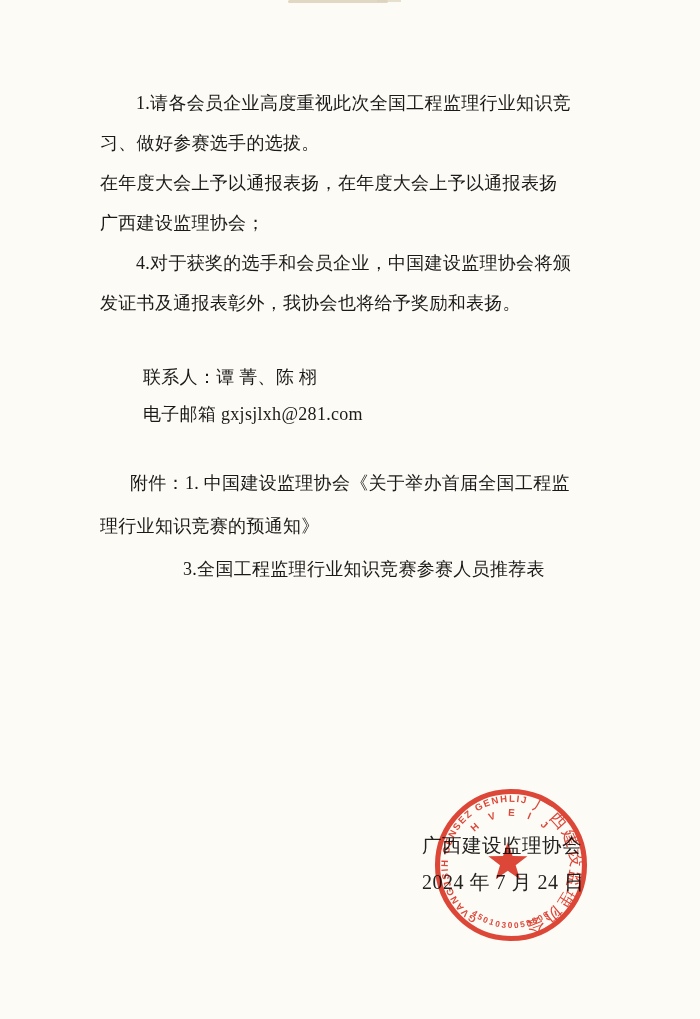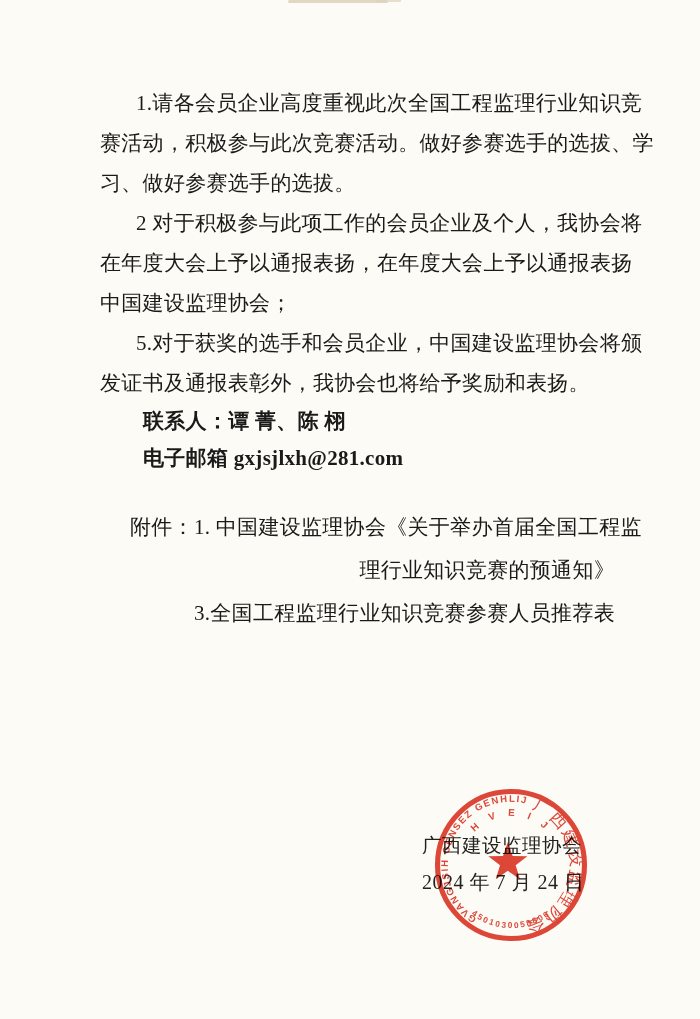"1.请各会员企业高度重视此次全国工程监理行业知识竞" .text-col { font-size: 21px -> 18px }
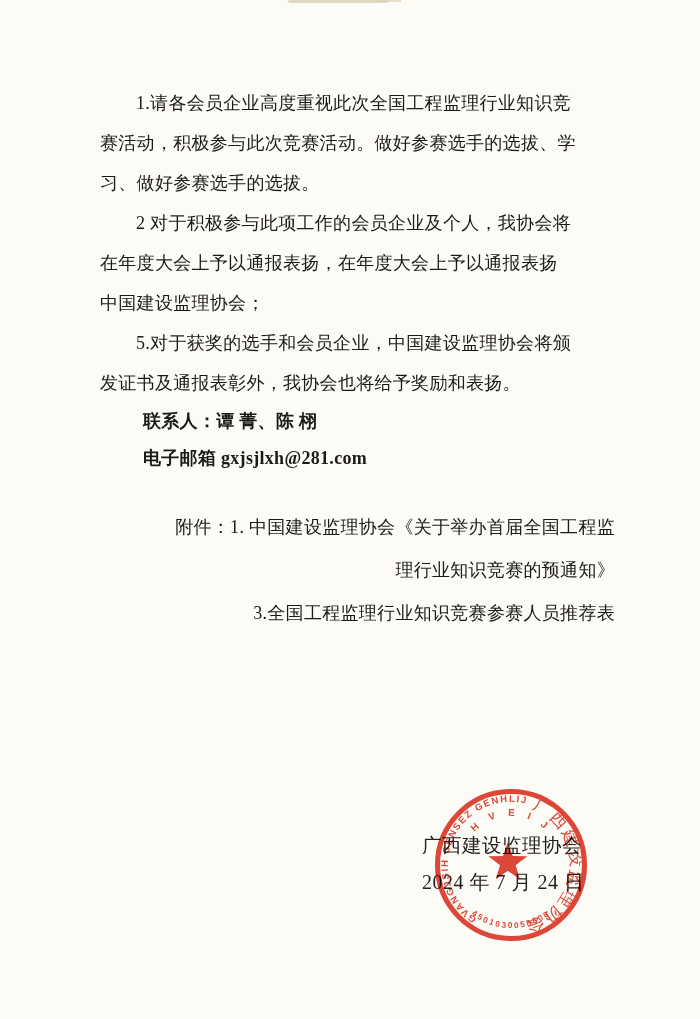"赛活动，积极参与此次竞赛活动。做好参赛选手的选拔、学" div.line { html: <div>赛活动，积极参与此次竞赛活动。做好参赛选手的选拔、学</div> -> none }
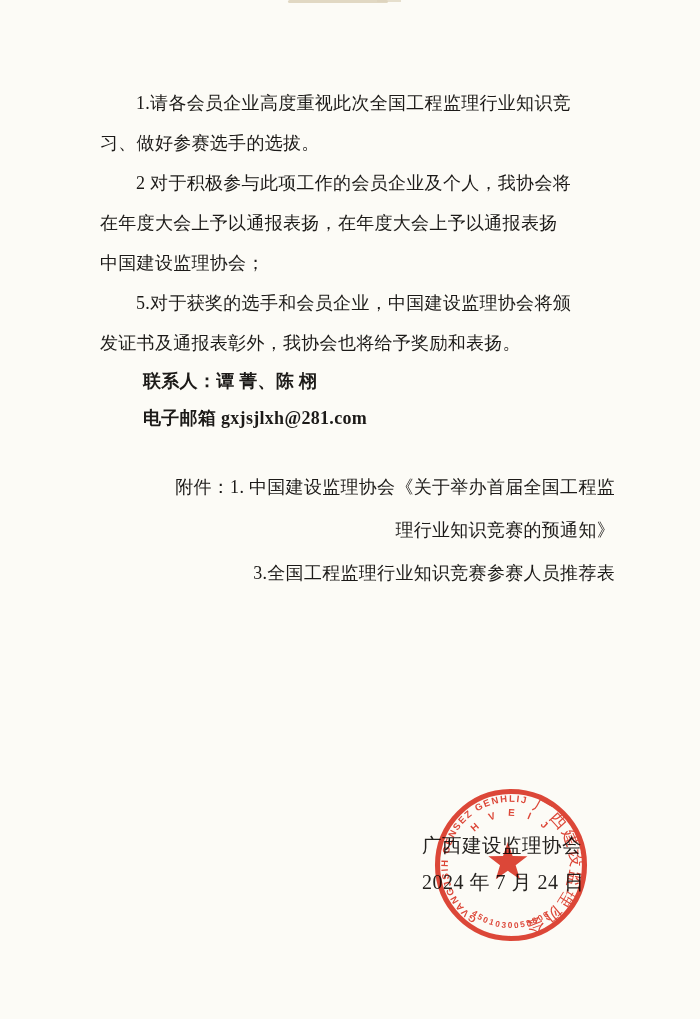"2 对于积极参与此项工作的会员企业及个人，我协会将" div.line { html: <div>2 对于积极参与此项工作的会员企业及个人，我协会将</div> -> none }
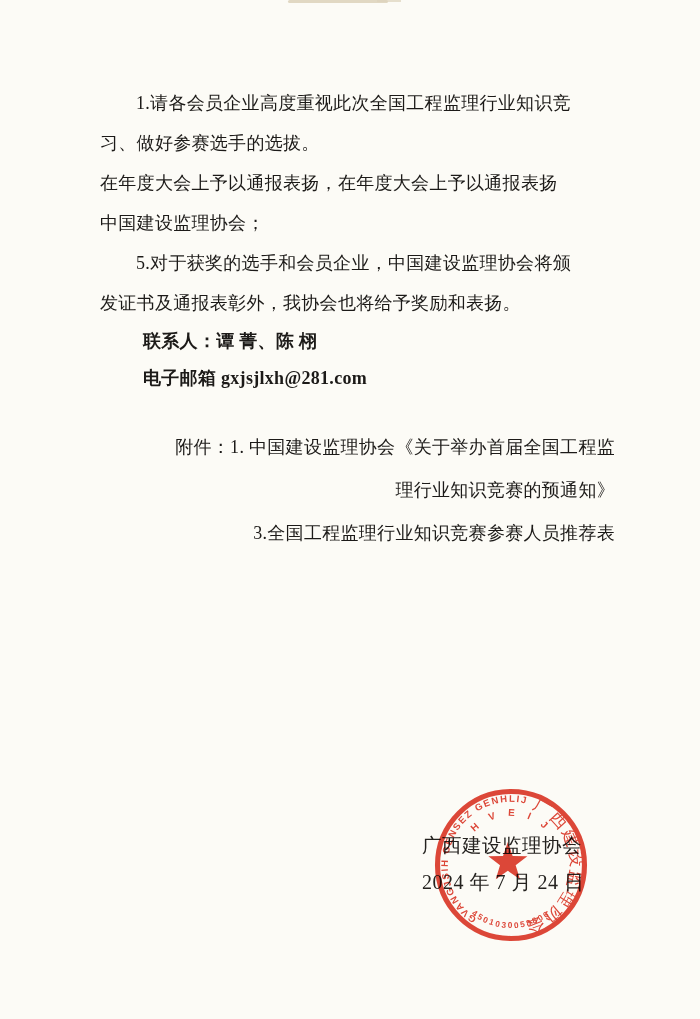"中国建设监理协会；" div.line { text: 中国 -> 广西 }
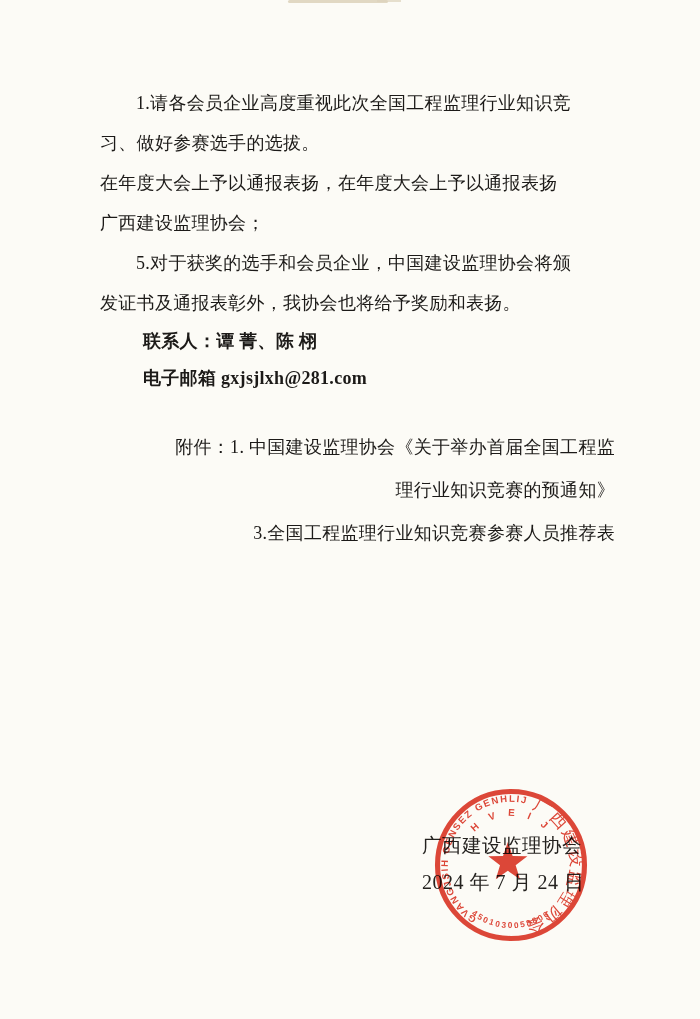"5.对于获奖的选手和会员企业，中国建设监理协会将颁" div.line { text: 5 -> 4 }
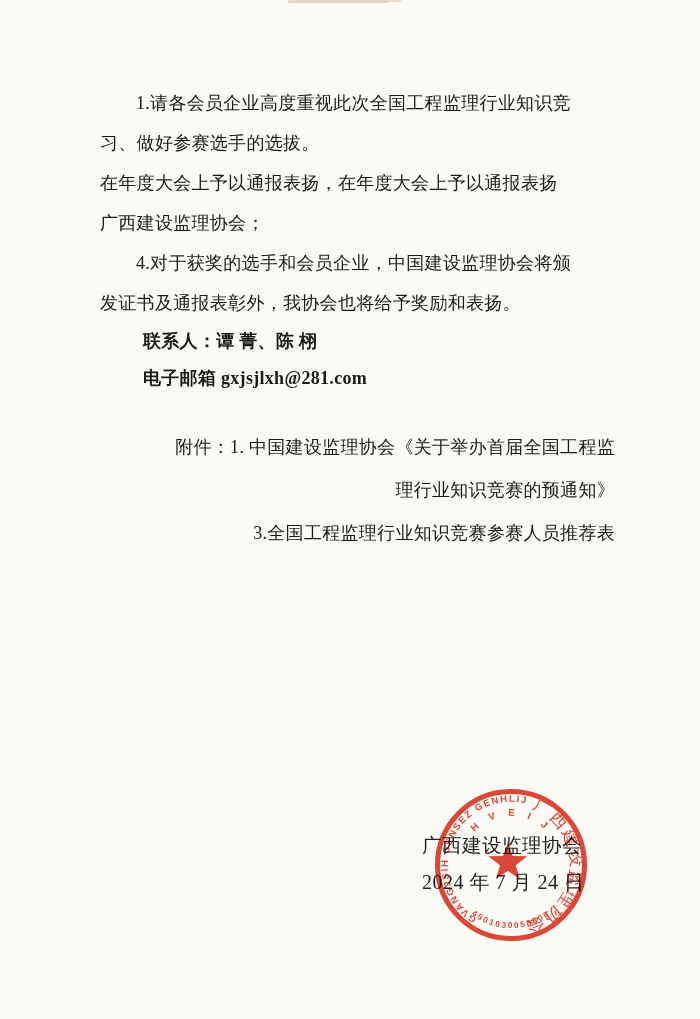"联系人：谭 菁、陈 栩" .contact { font-weight: bold -> none; margin-top: none -> 36px }
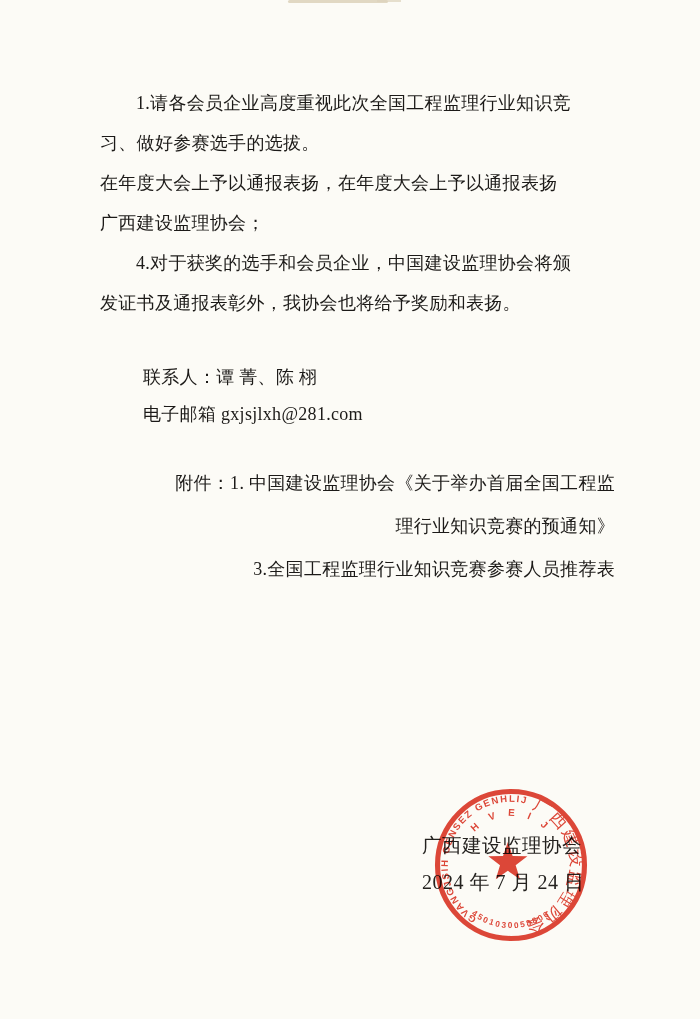"附件：1. 中国建设监理协会《关于举办首届全国工程监" .attach { text-align: right -> none }
